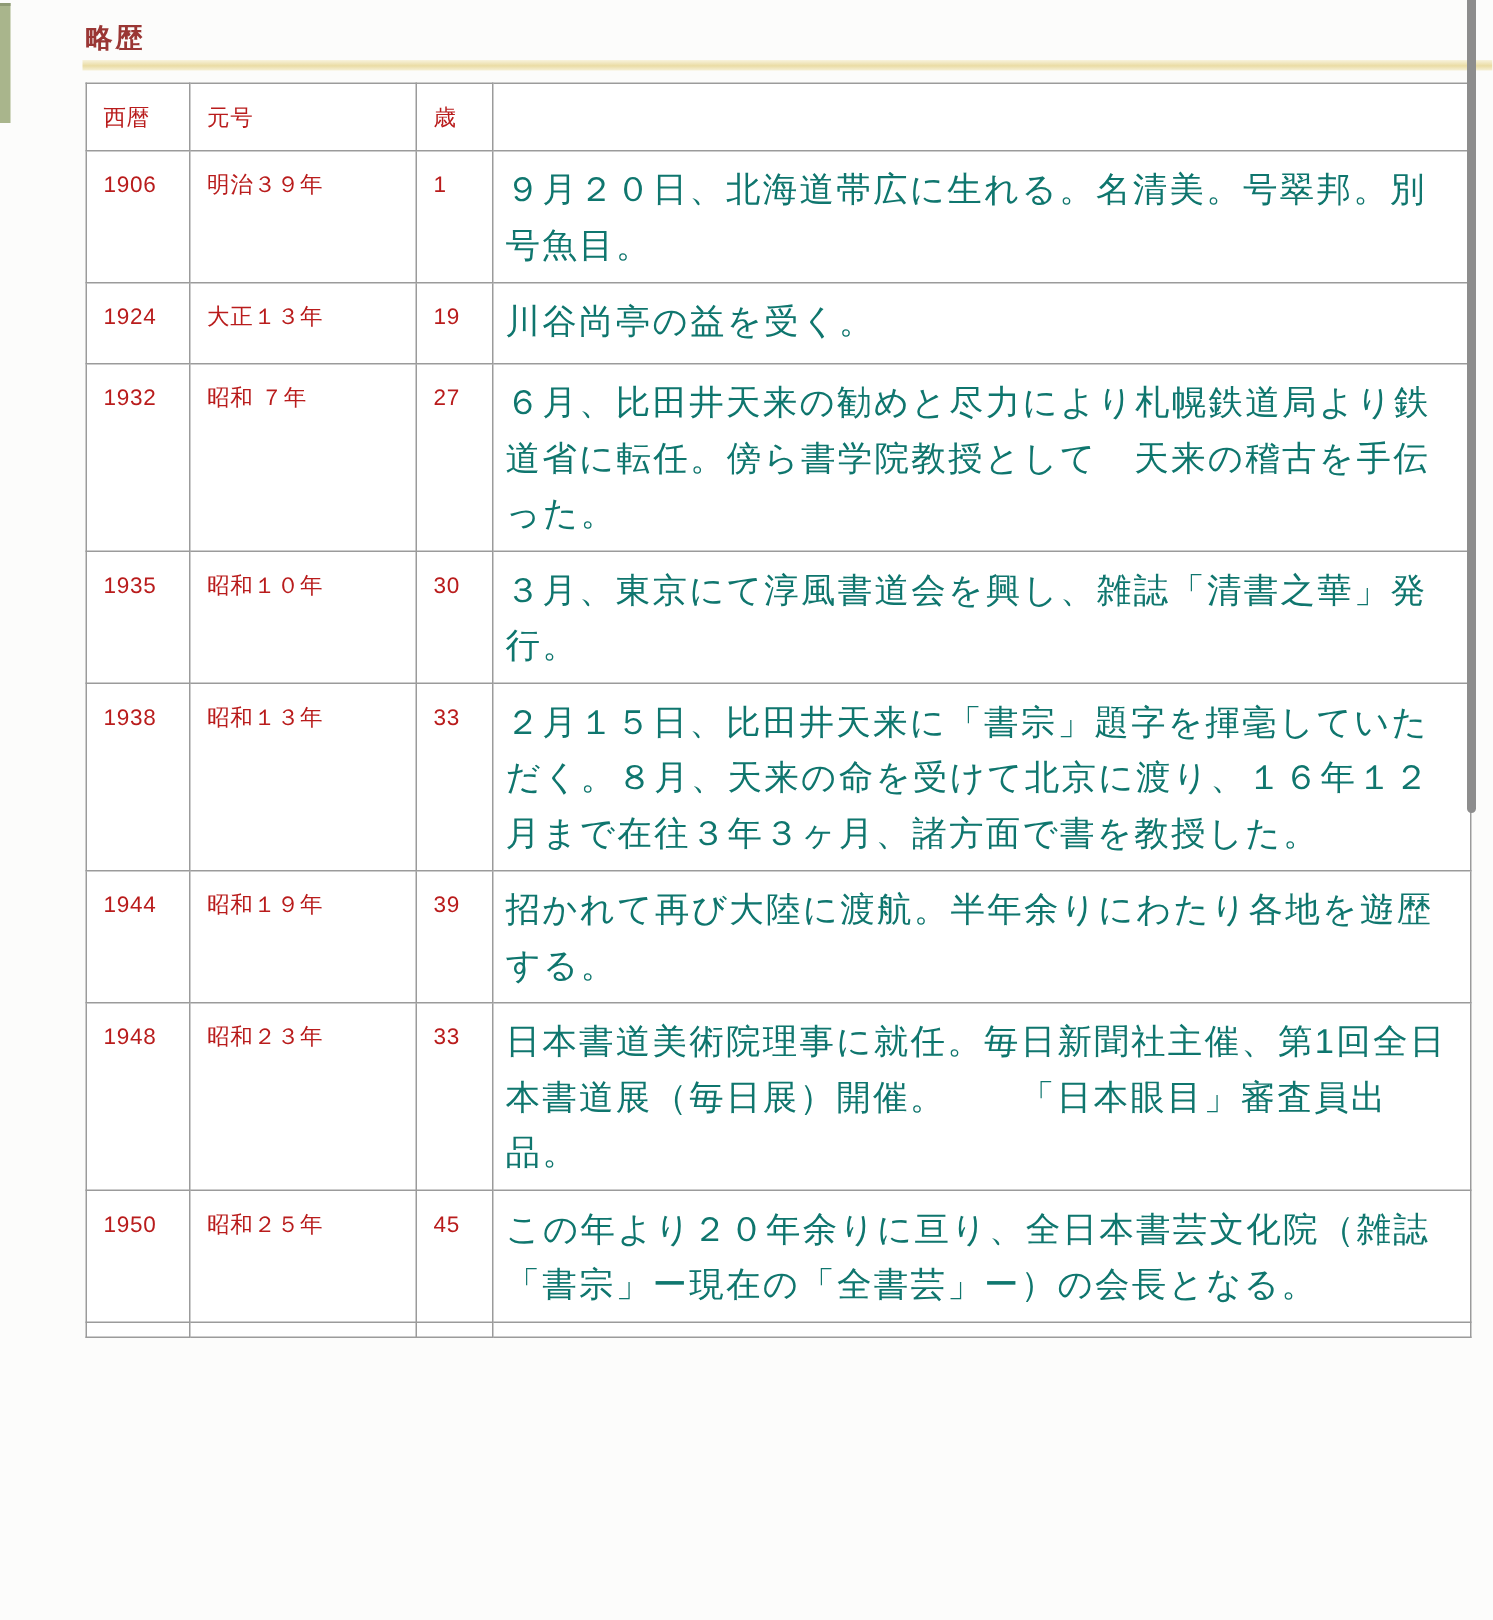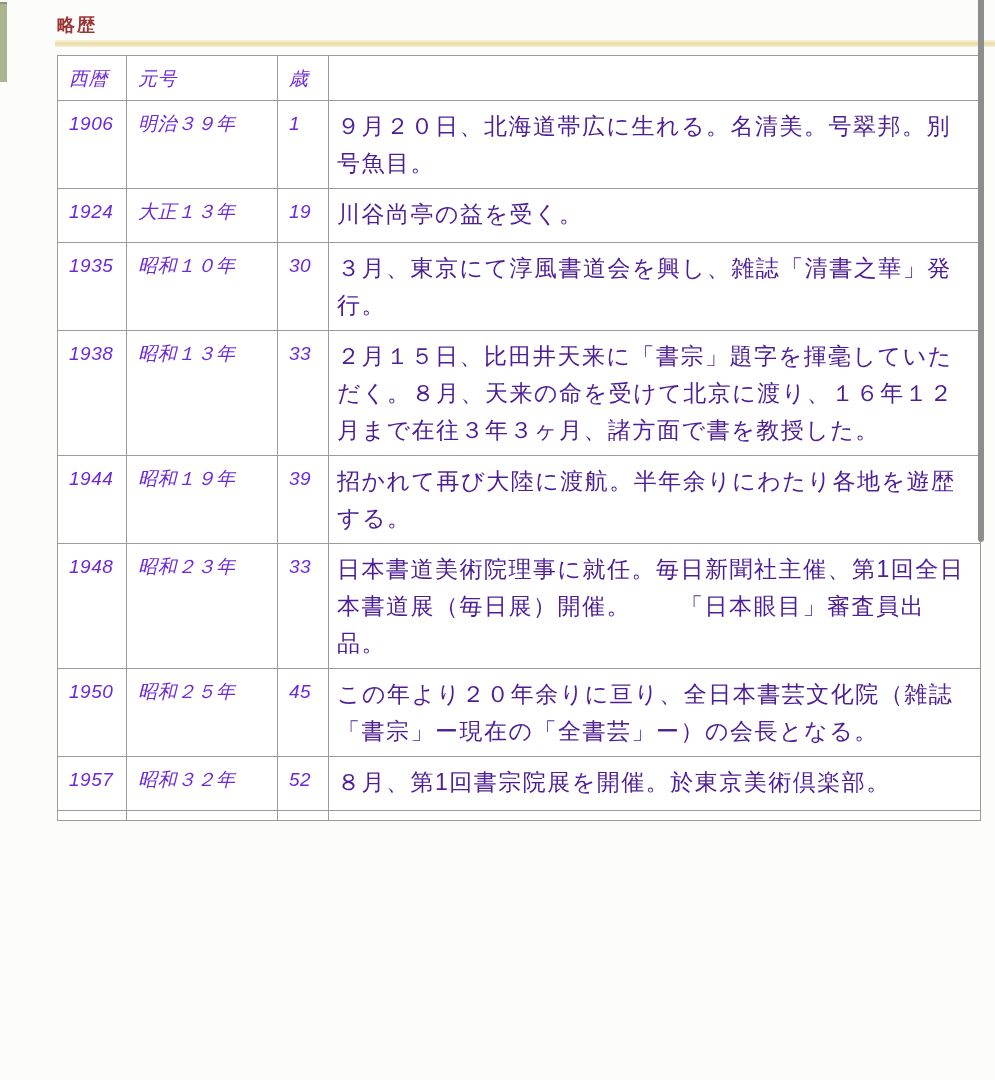"西暦" th.small, td.small { color: #6d28d9 -> #b91c1c; font-size: 19px -> 15px; font-style: italic -> none }
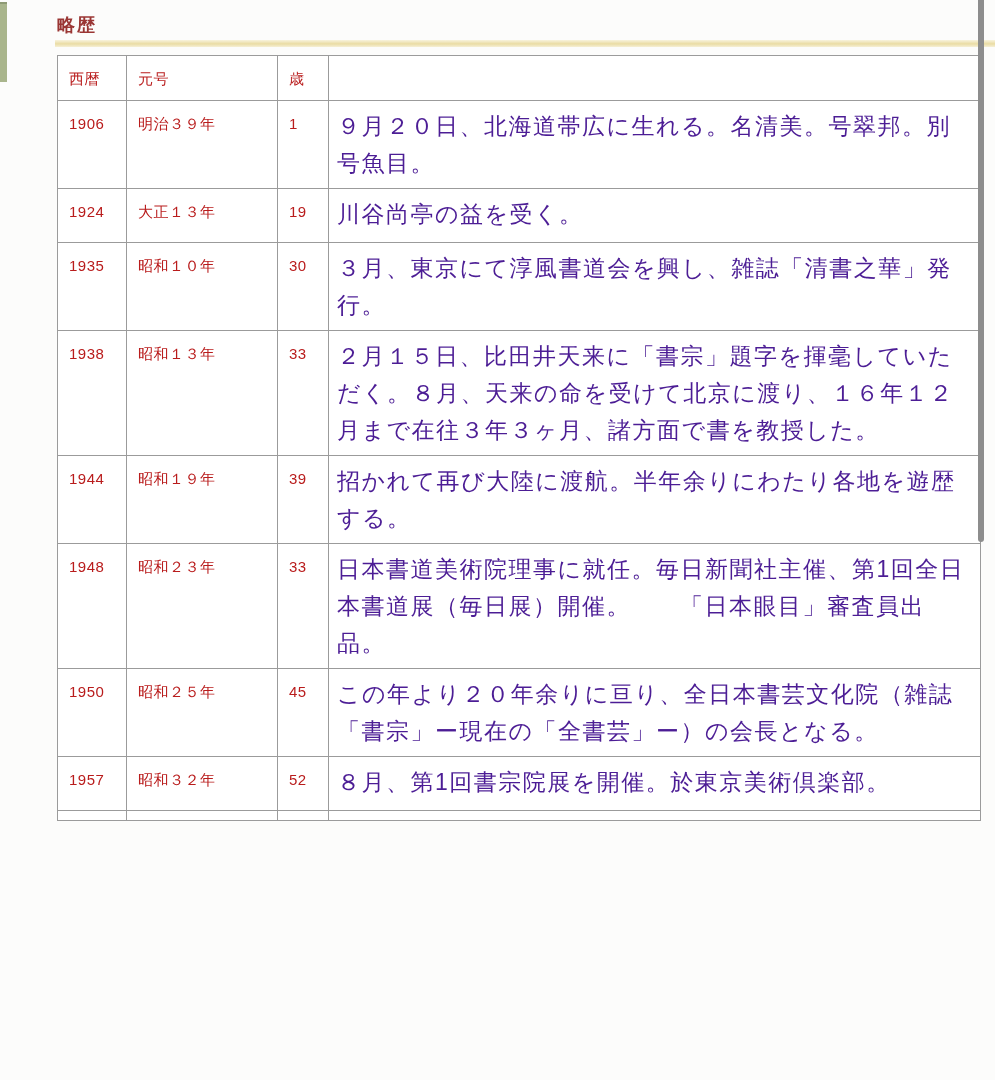"９月２０日、北海道帯広に生れる。名清美。号翠邦。別号魚目。" td.event { color: #4c1d95 -> #0f766e }
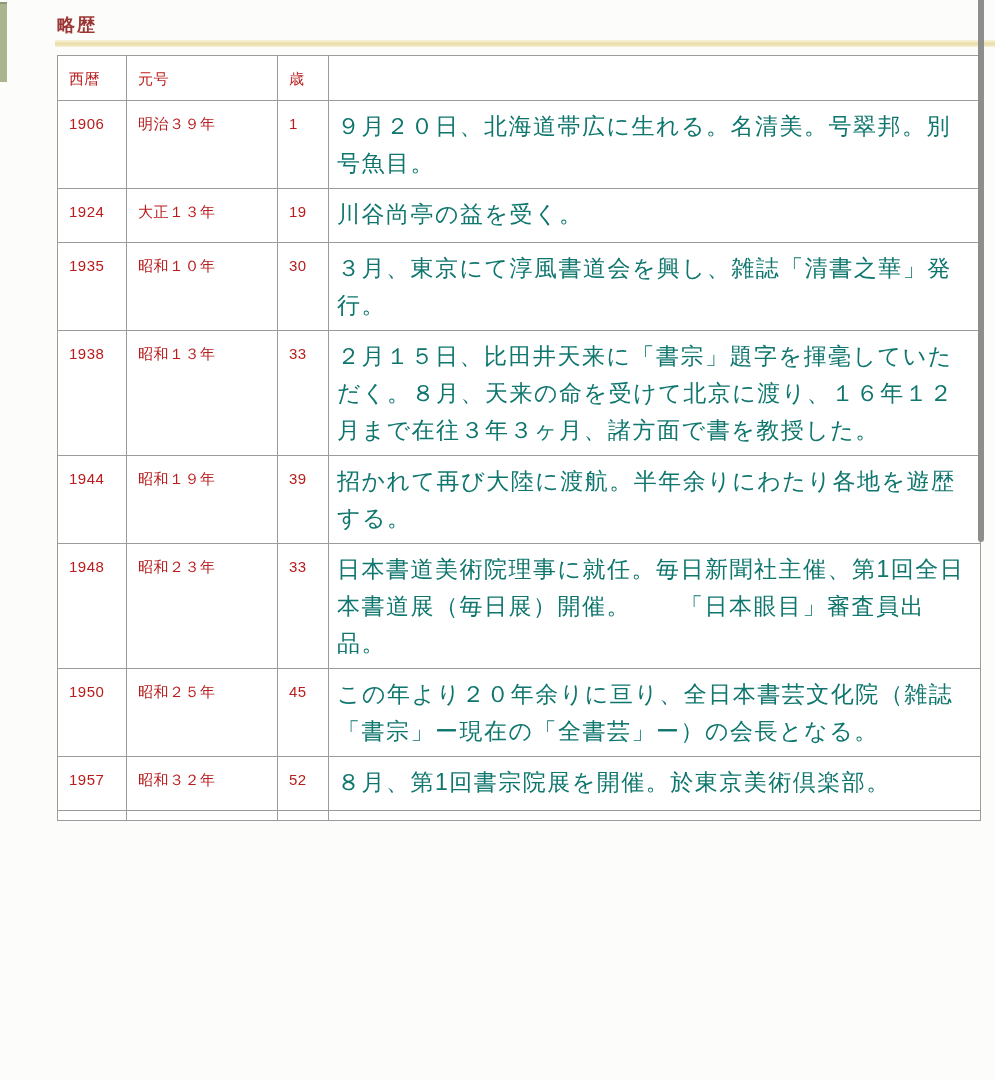"1932" tr { html: none -> <tr> <td>1932</td> <td>昭和 ７年</td> <td>27</td> <td>６月、比田井天来の勧めと尽力により札幌鉄道局より鉄道省に転任。傍ら書学院教授として 天来の稽古を手伝った。</td> </tr> }
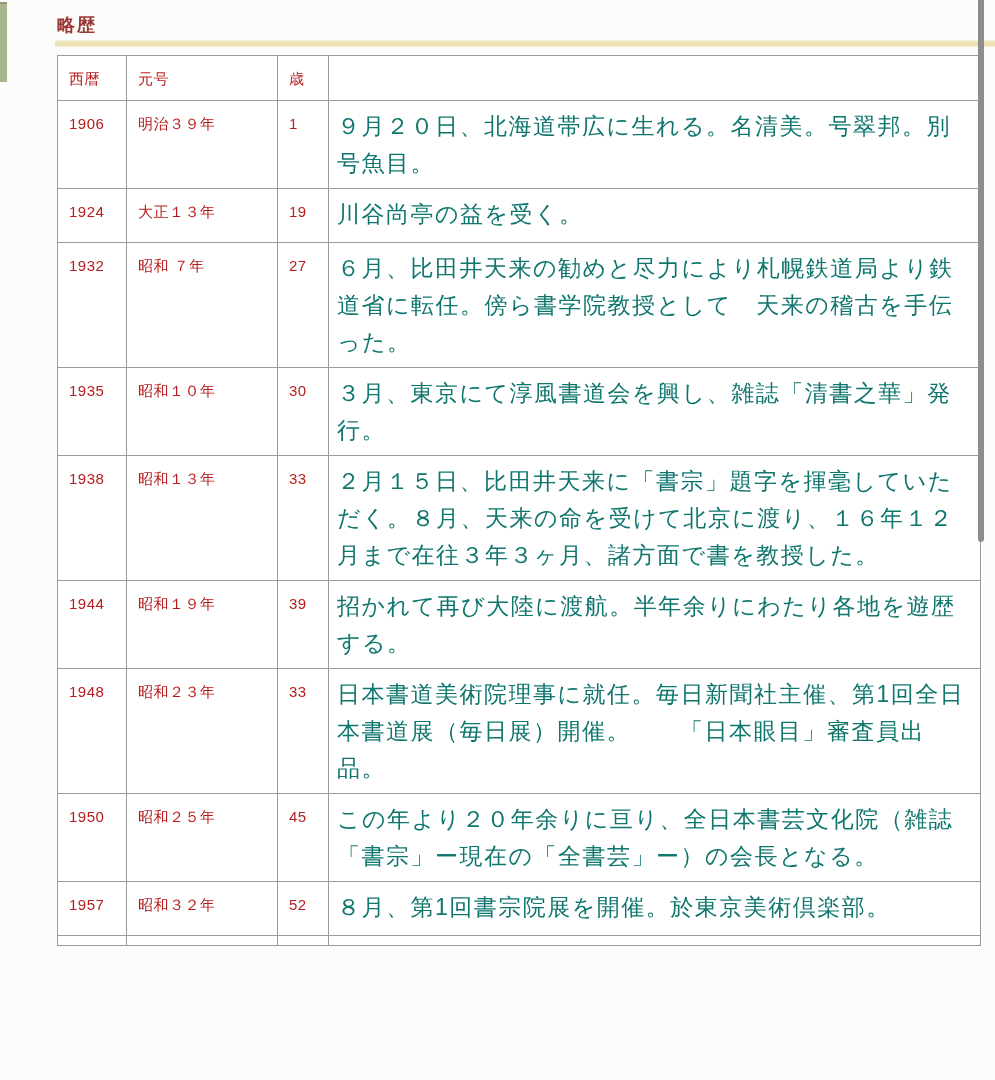"1957" tr { html: <tr> <td>1957</td> <td>昭和３２年</td> <td>52</td> <td>８月、第1回書宗院展を開催。於東京美術倶楽部。</td> </tr> -> none }
